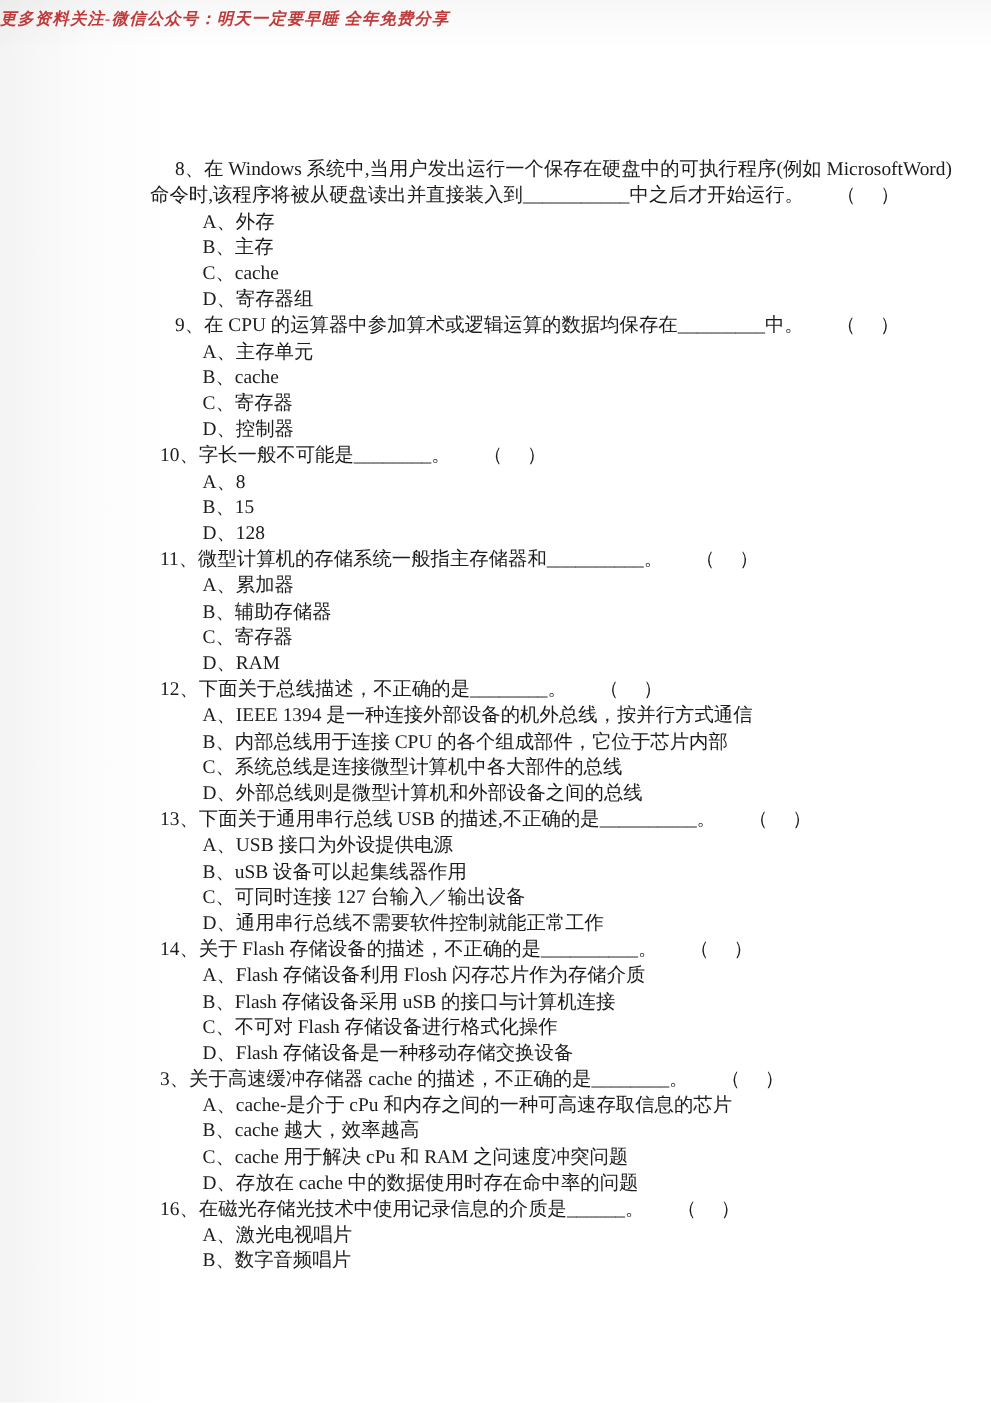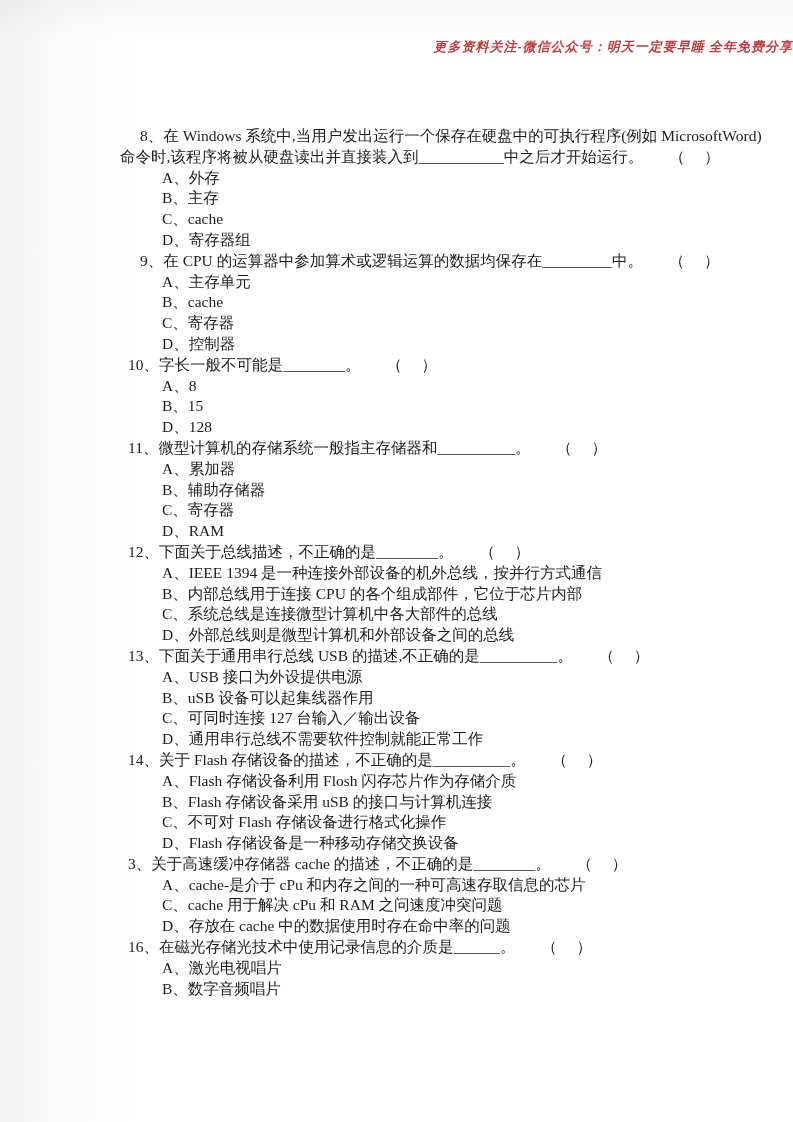"更多资料关注-微信公众号：明天一定要早睡 全年免费分享" .header-note { margin-top: 32px -> none; text-align: right -> left }
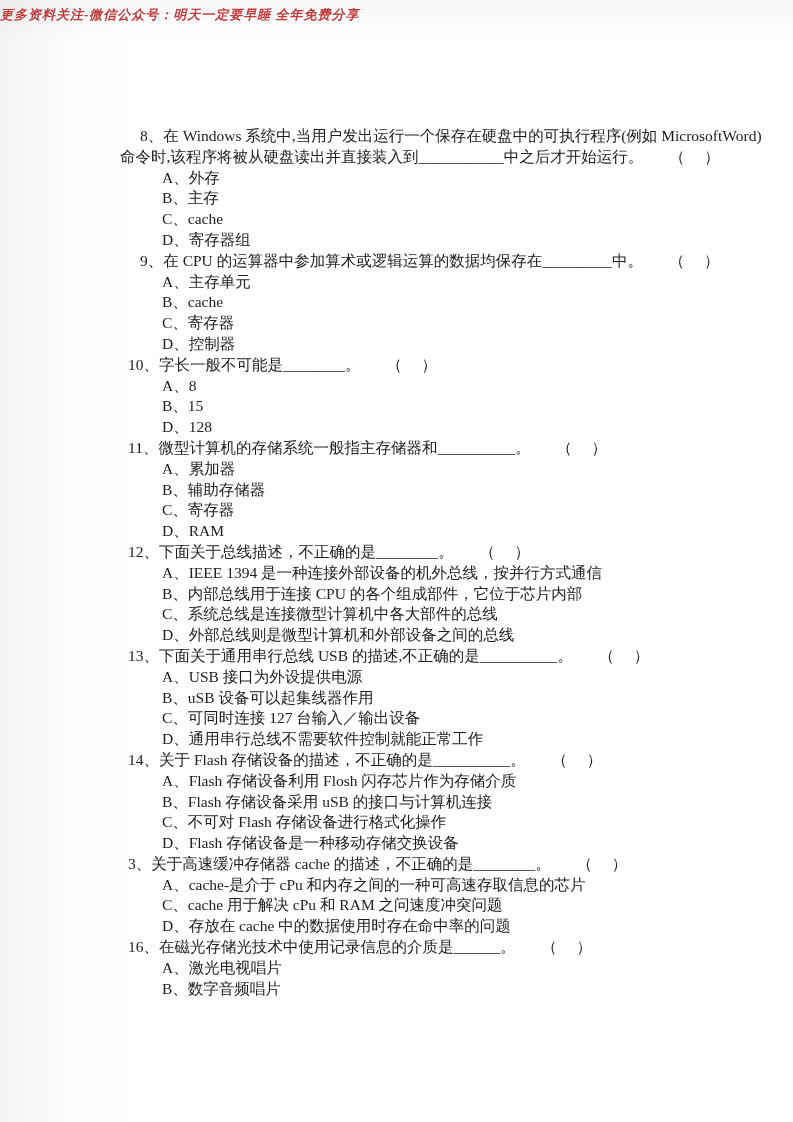"B、cache 越大，效率越高" p.option { html: none -> <p><span>B、cache 越大，效率越高</span></p> }
